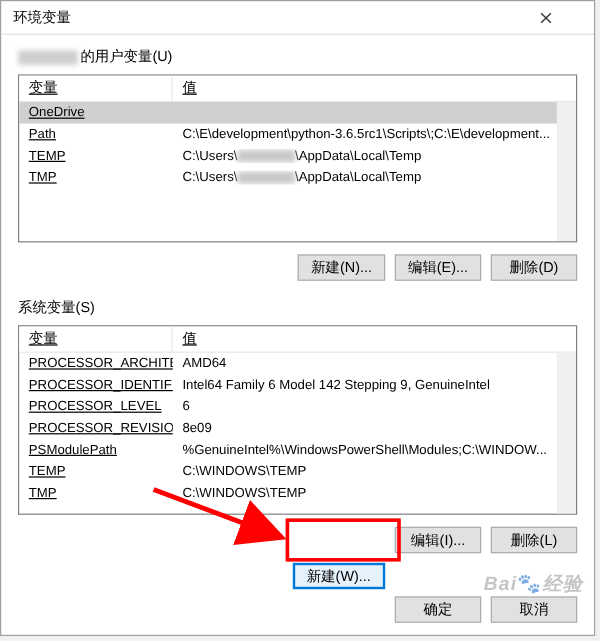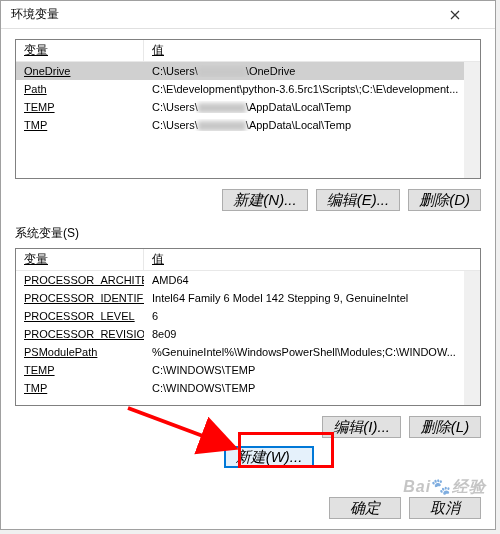"的用户变量(U)" div.section-label { html: none -> <div> <span></span> <span>的用户变量(U)</span> </div> }
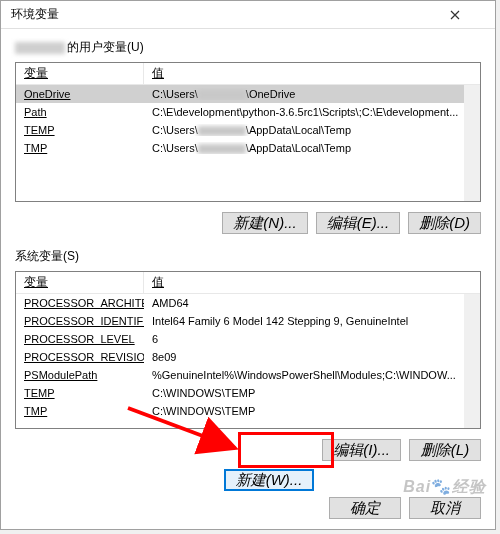"C:\Users\ \OneDrive" div.cell-val { html: <div>C:\Users\<span></span>\OneDrive</div> -> none }
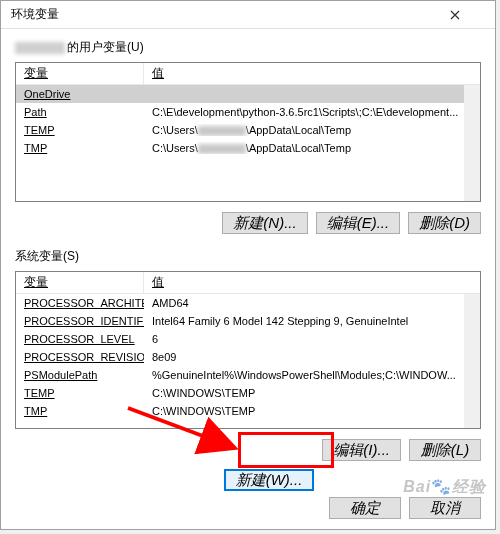"新建(N)..." .btn { font-size: 15px -> 12px; font-style: italic -> none }
